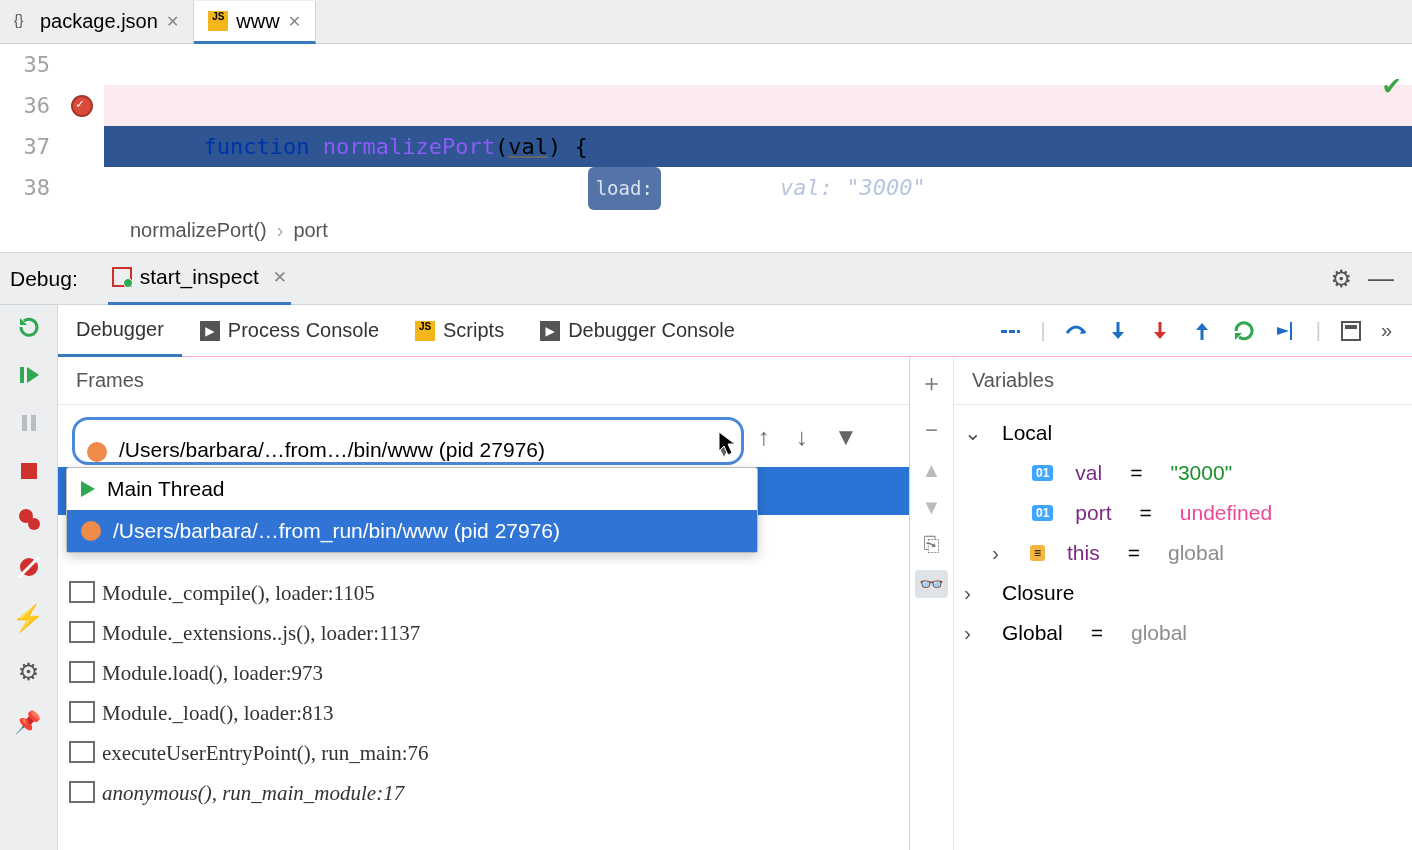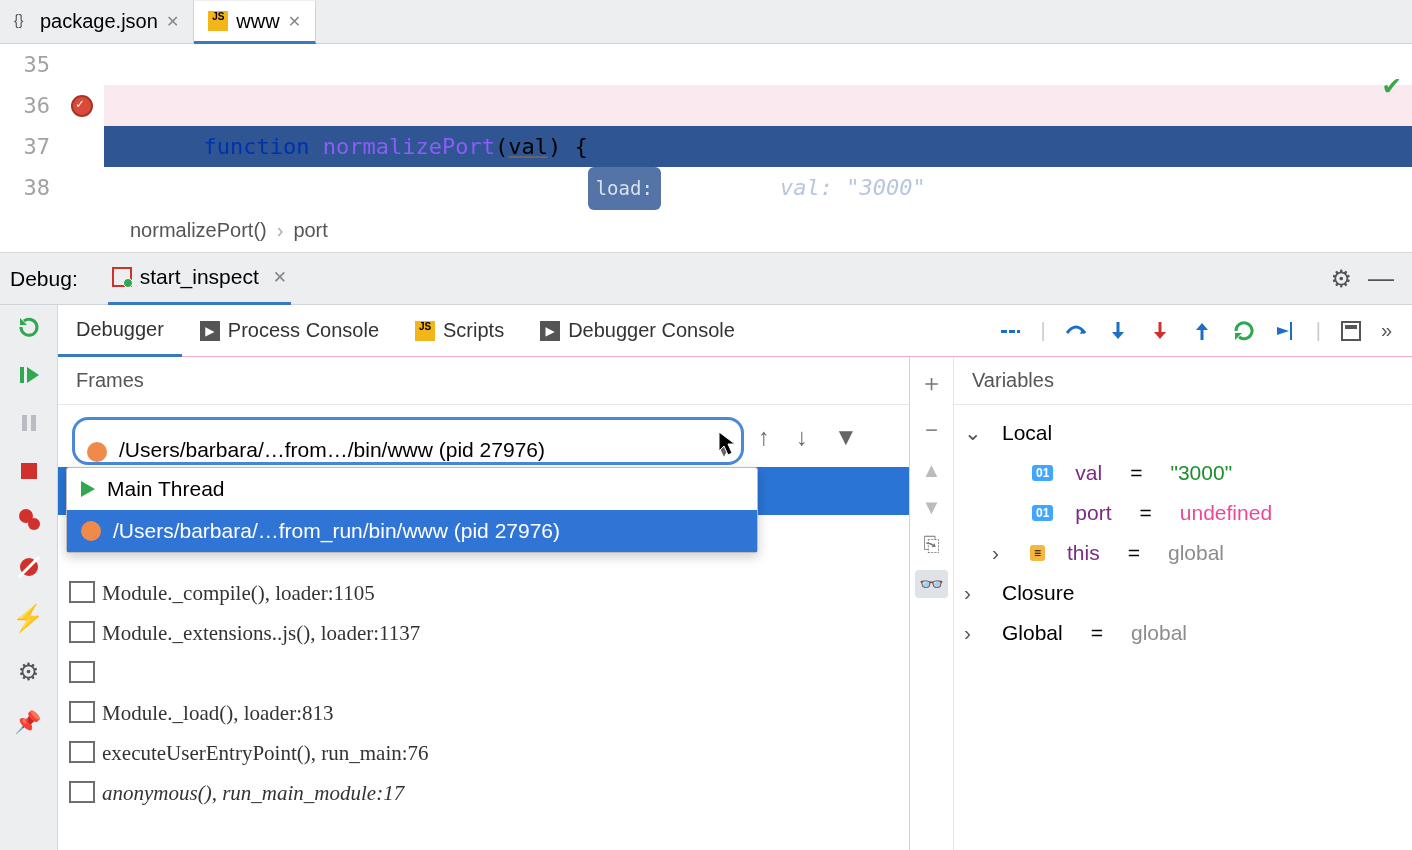"Module.load(), loader:973" span.txt { html: none -> <span>Module.load(), loader:973</span> }
